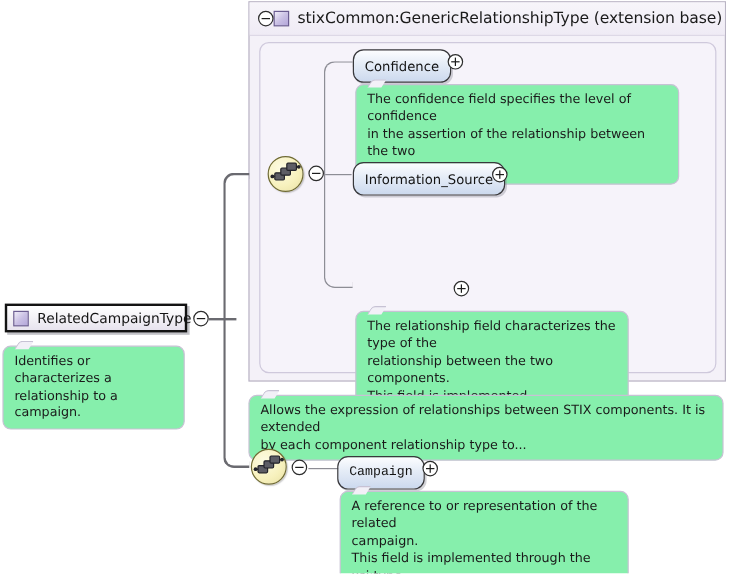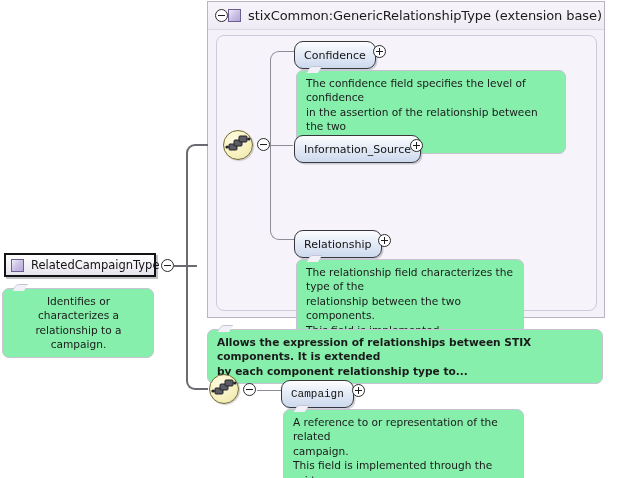"Relationship" div.el-node { html: <div> <span>Relationship</span> </div> -> none }
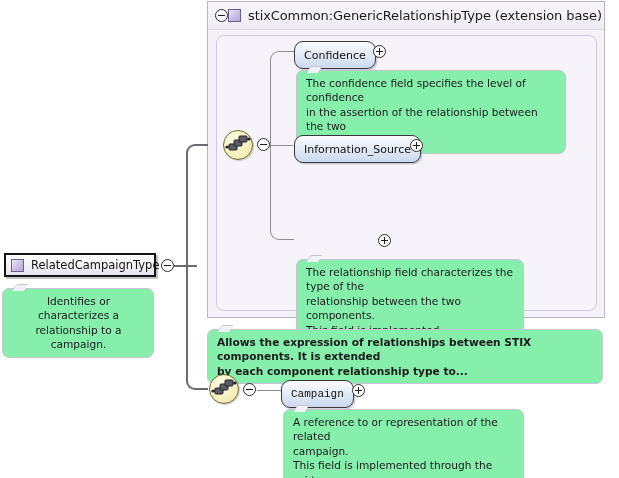"Identifies or characterizes a" div.doc { text-align: center -> none }
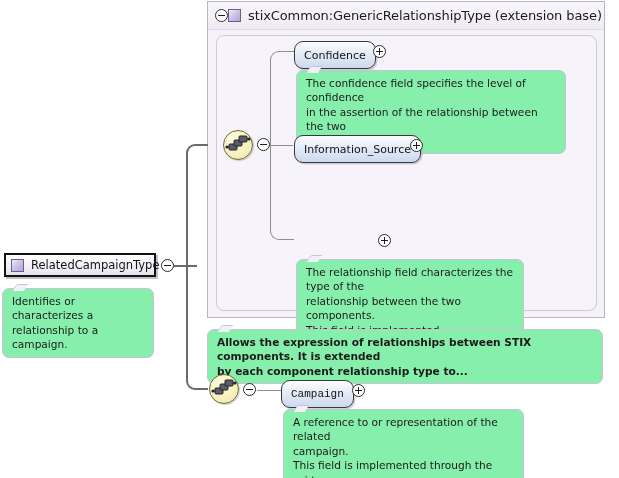"Allows the expression of relationships" div.doc { font-weight: bold -> none }
